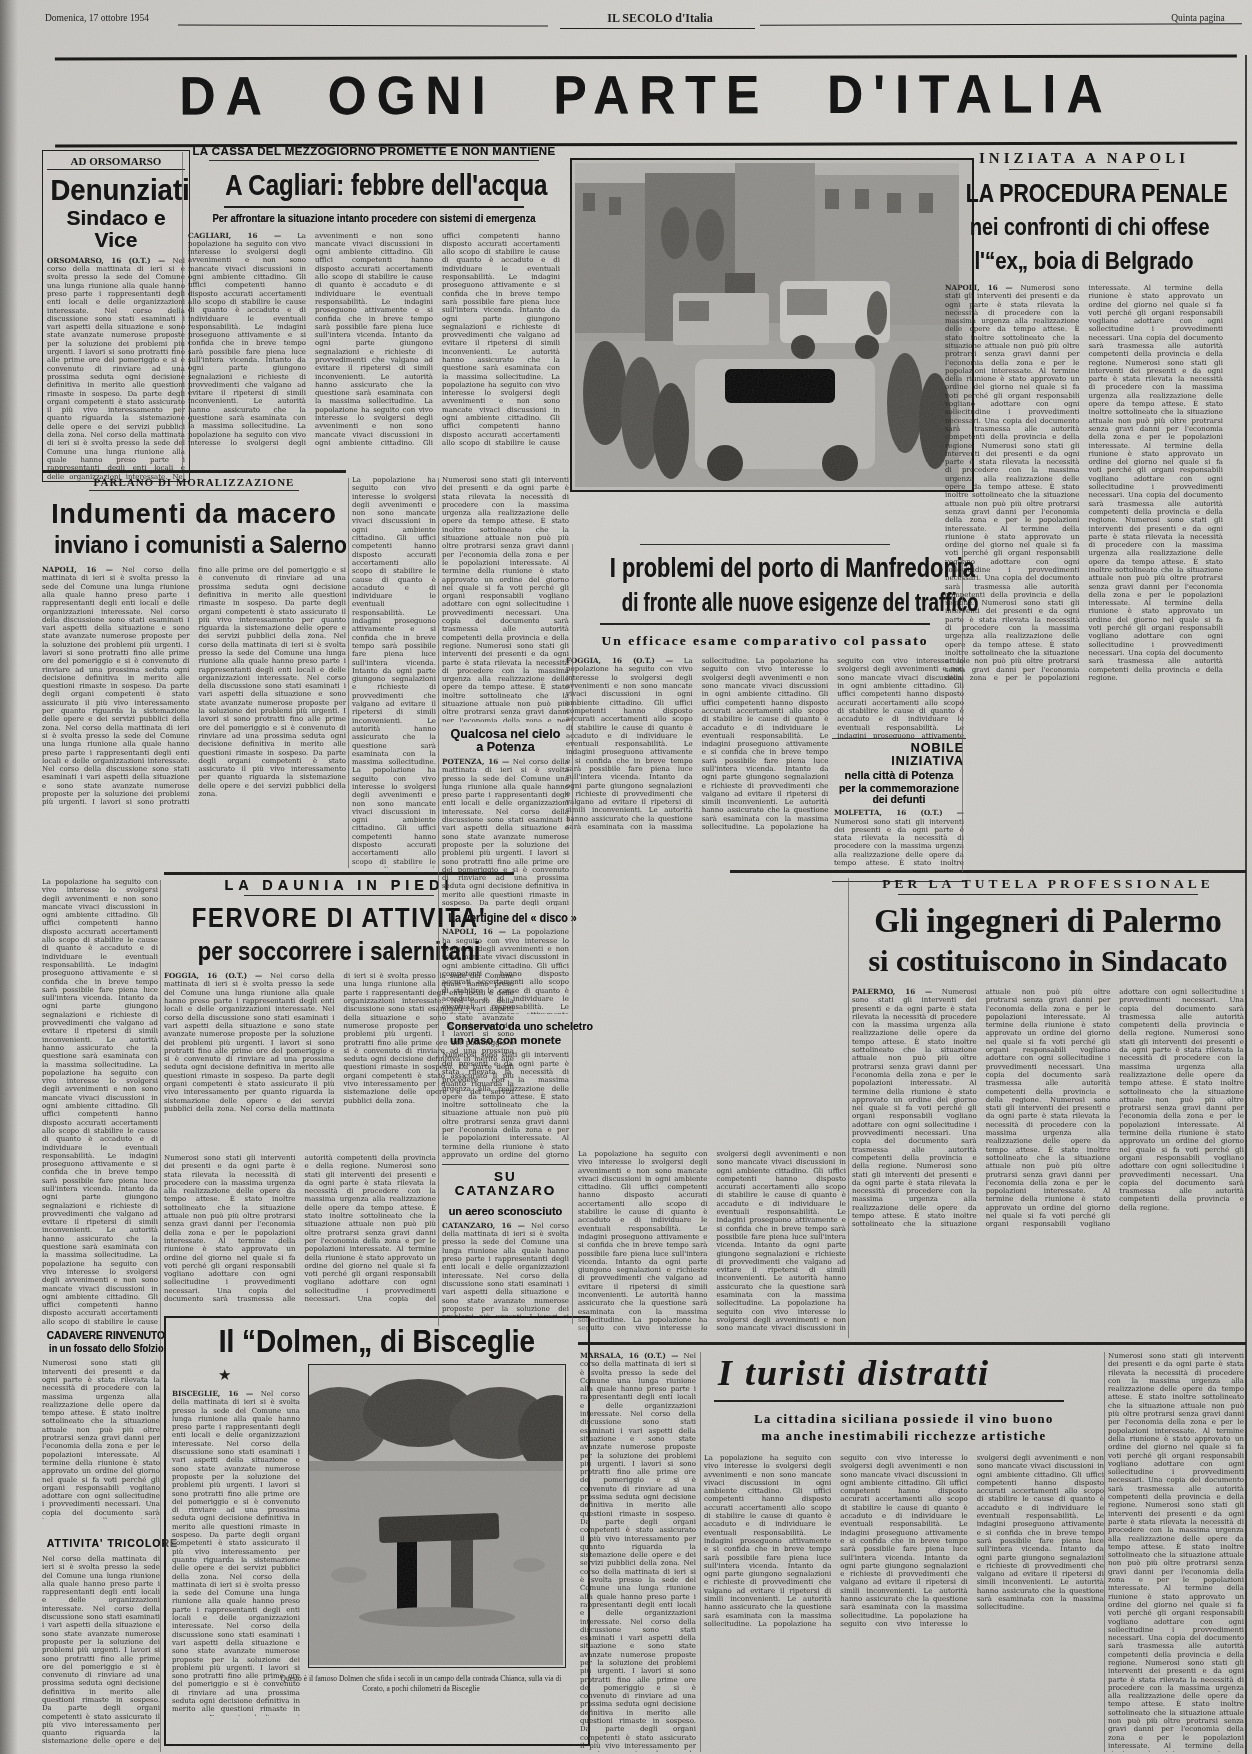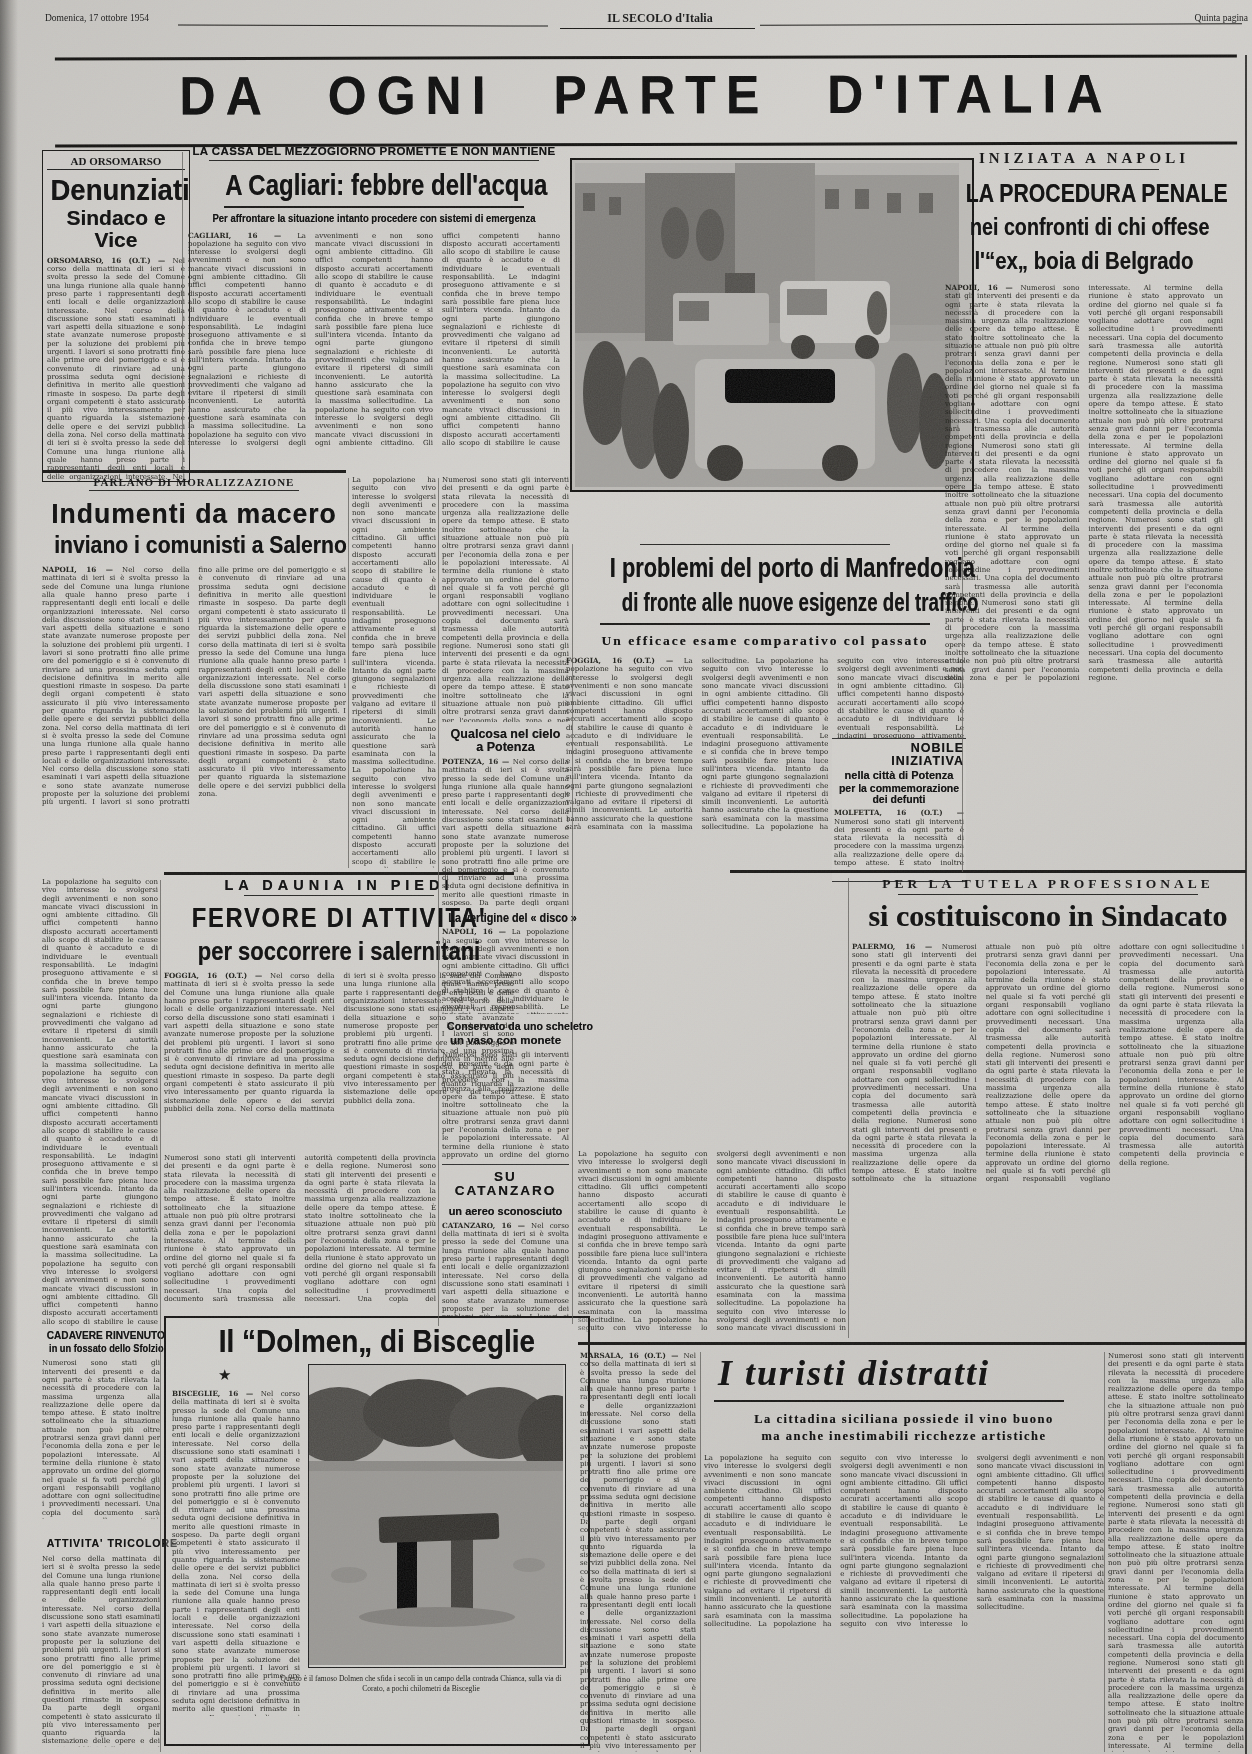"Quinta pagina" div.abs { text-align: right -> center }
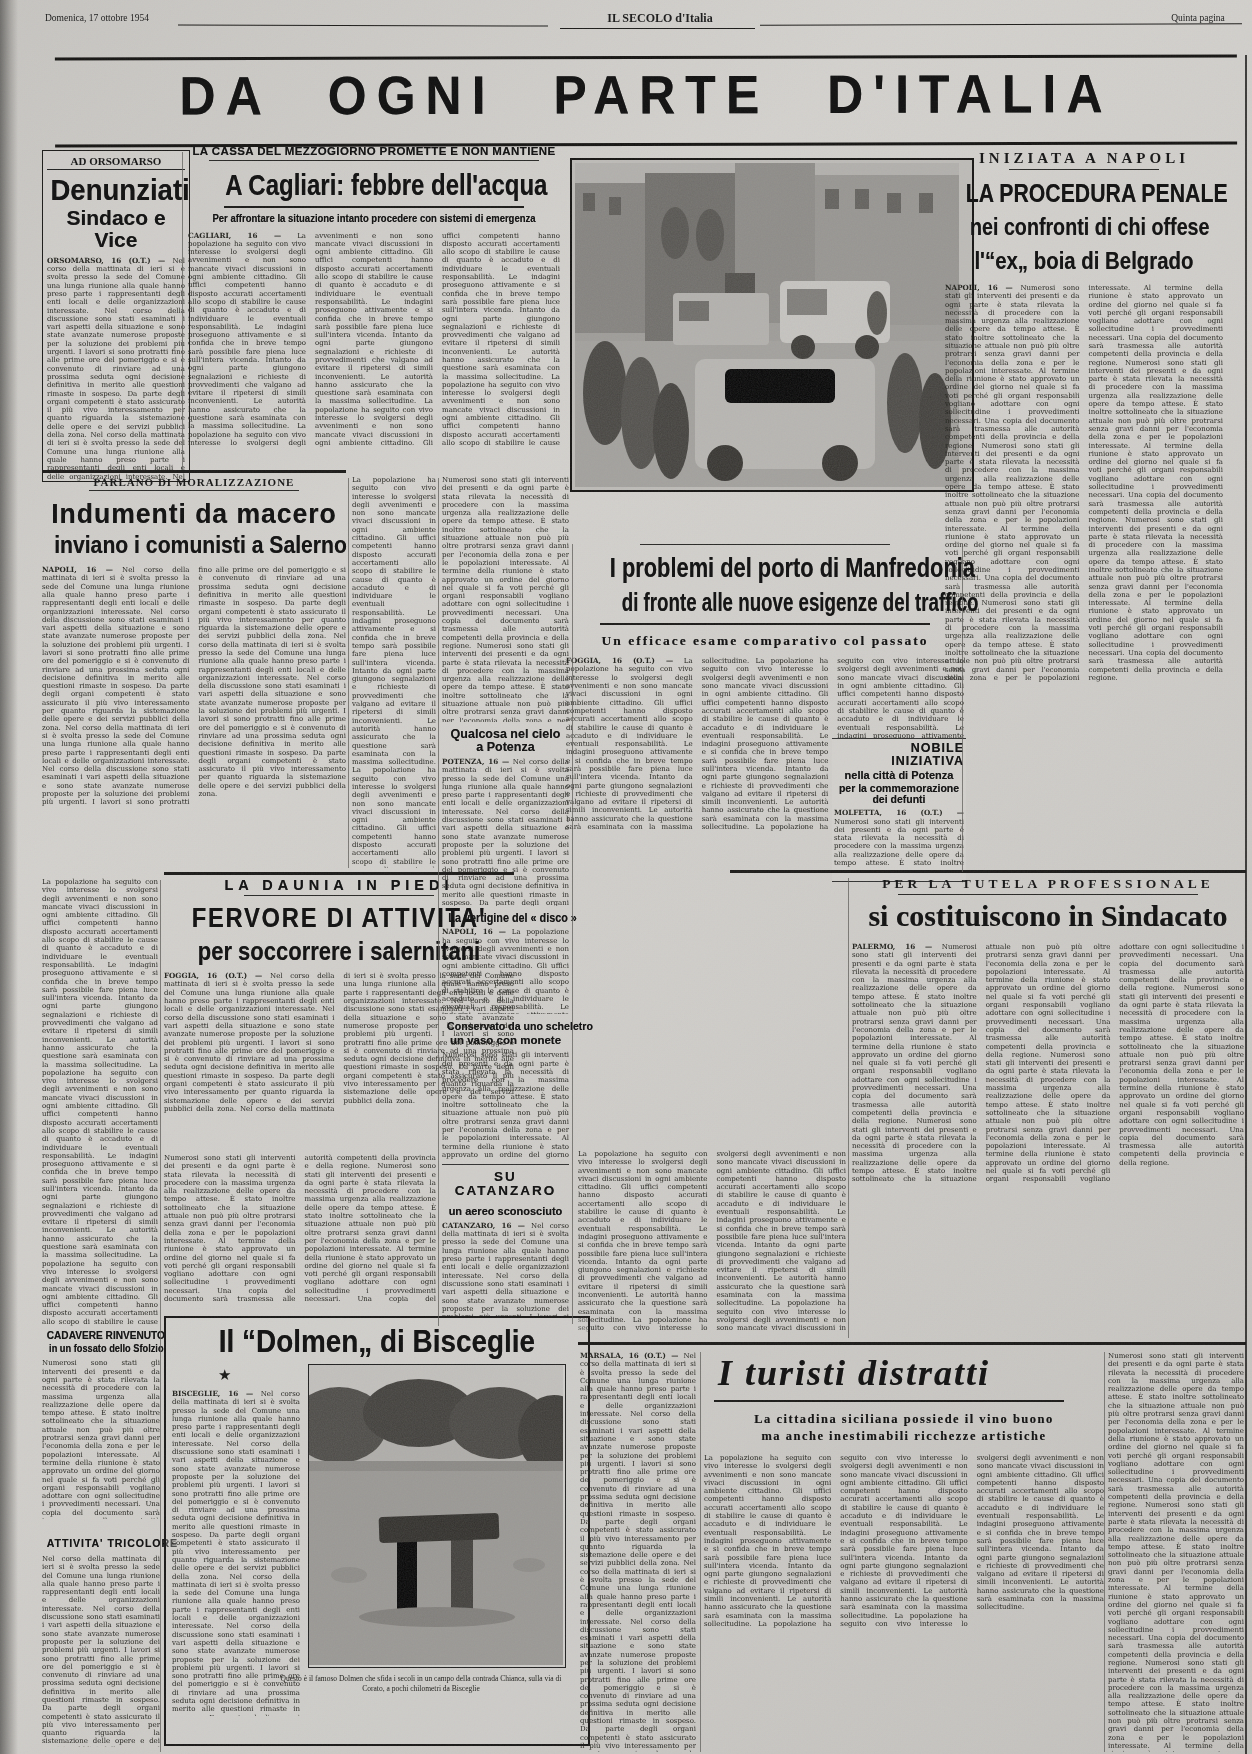"Gli ingegneri di Palermo" div.serifhl { html: none -> <div>Gli ingegneri di Palermo</div> }
